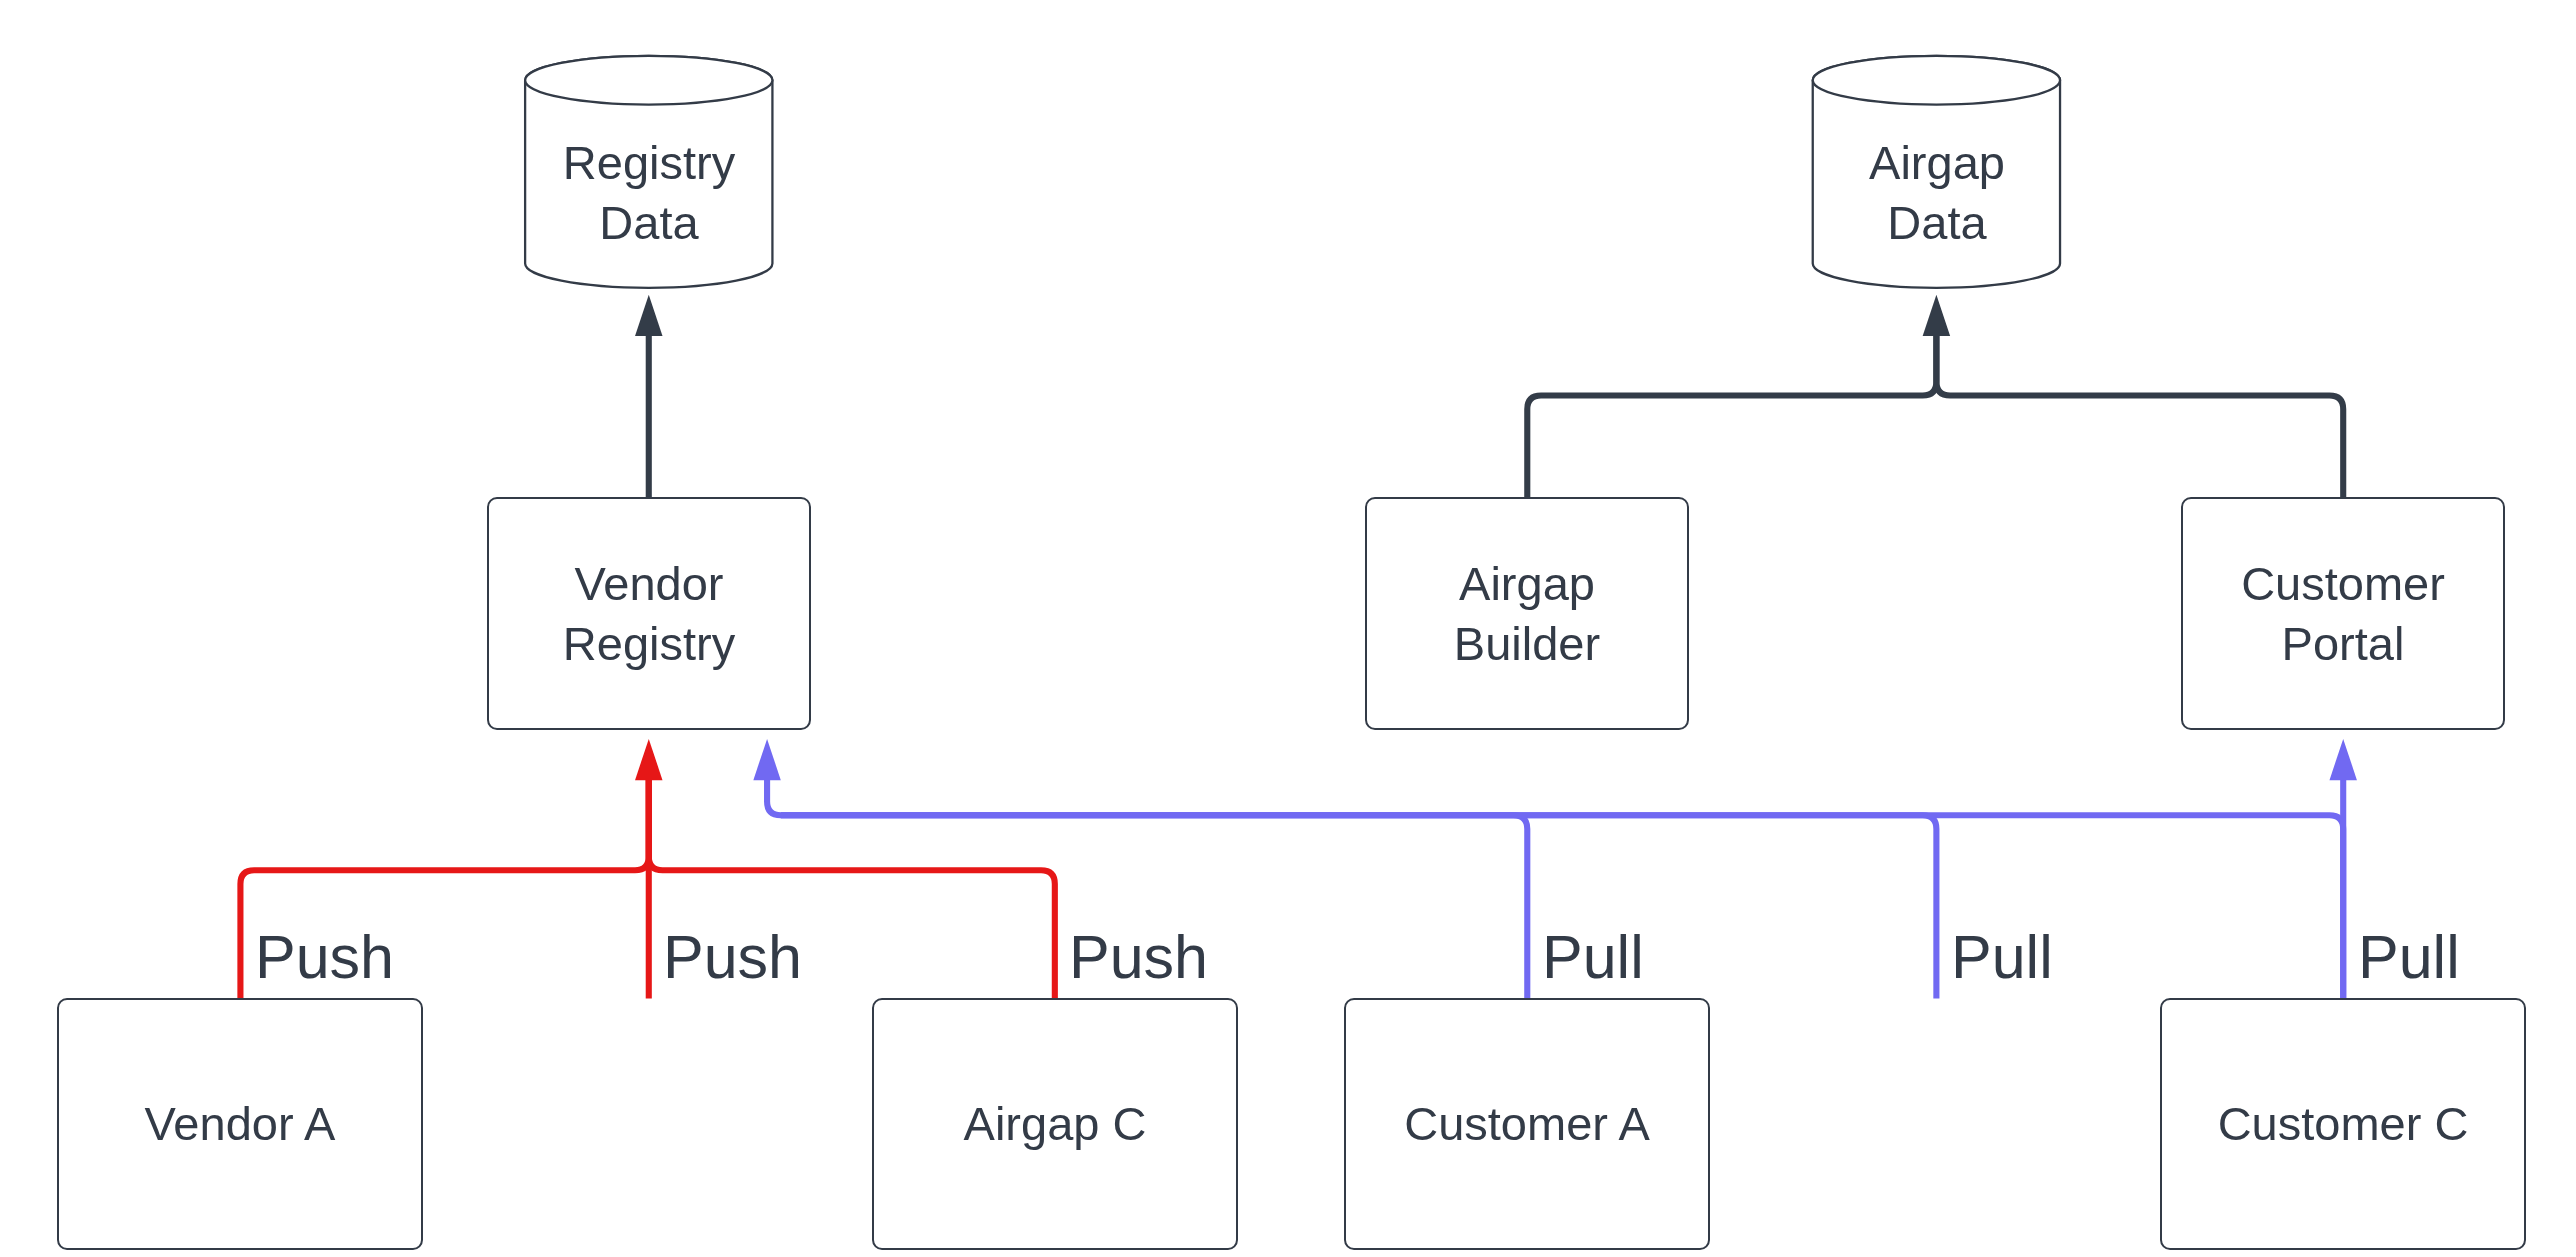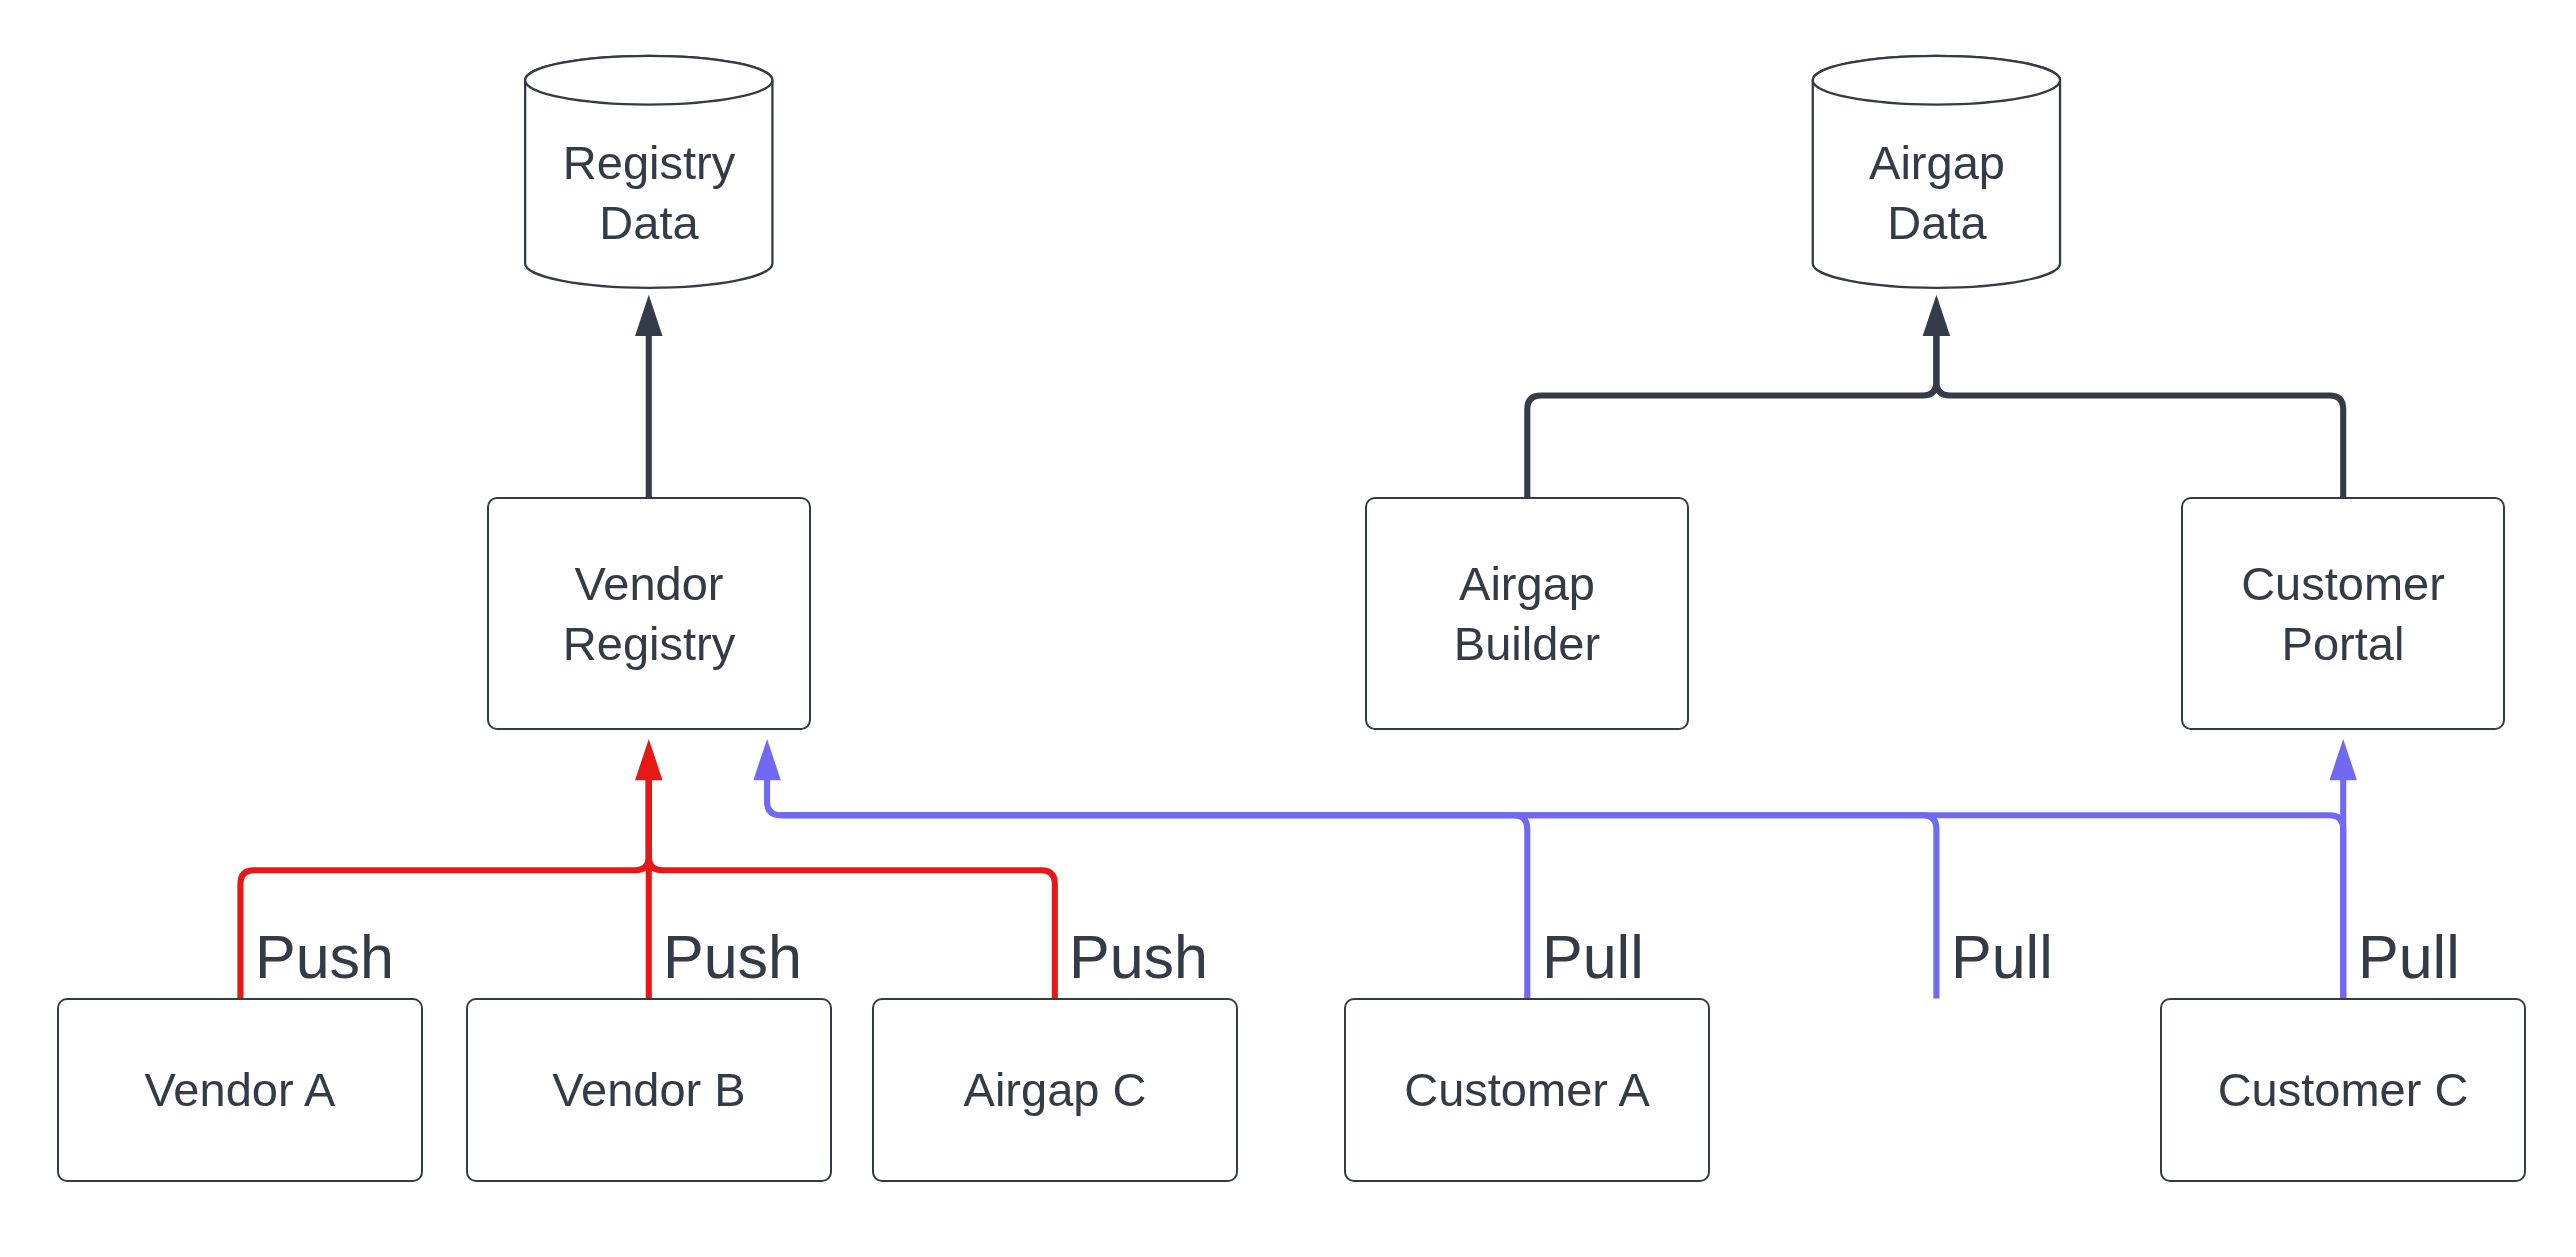"Vendor A" .node.bottom { height: 184px -> 252px }
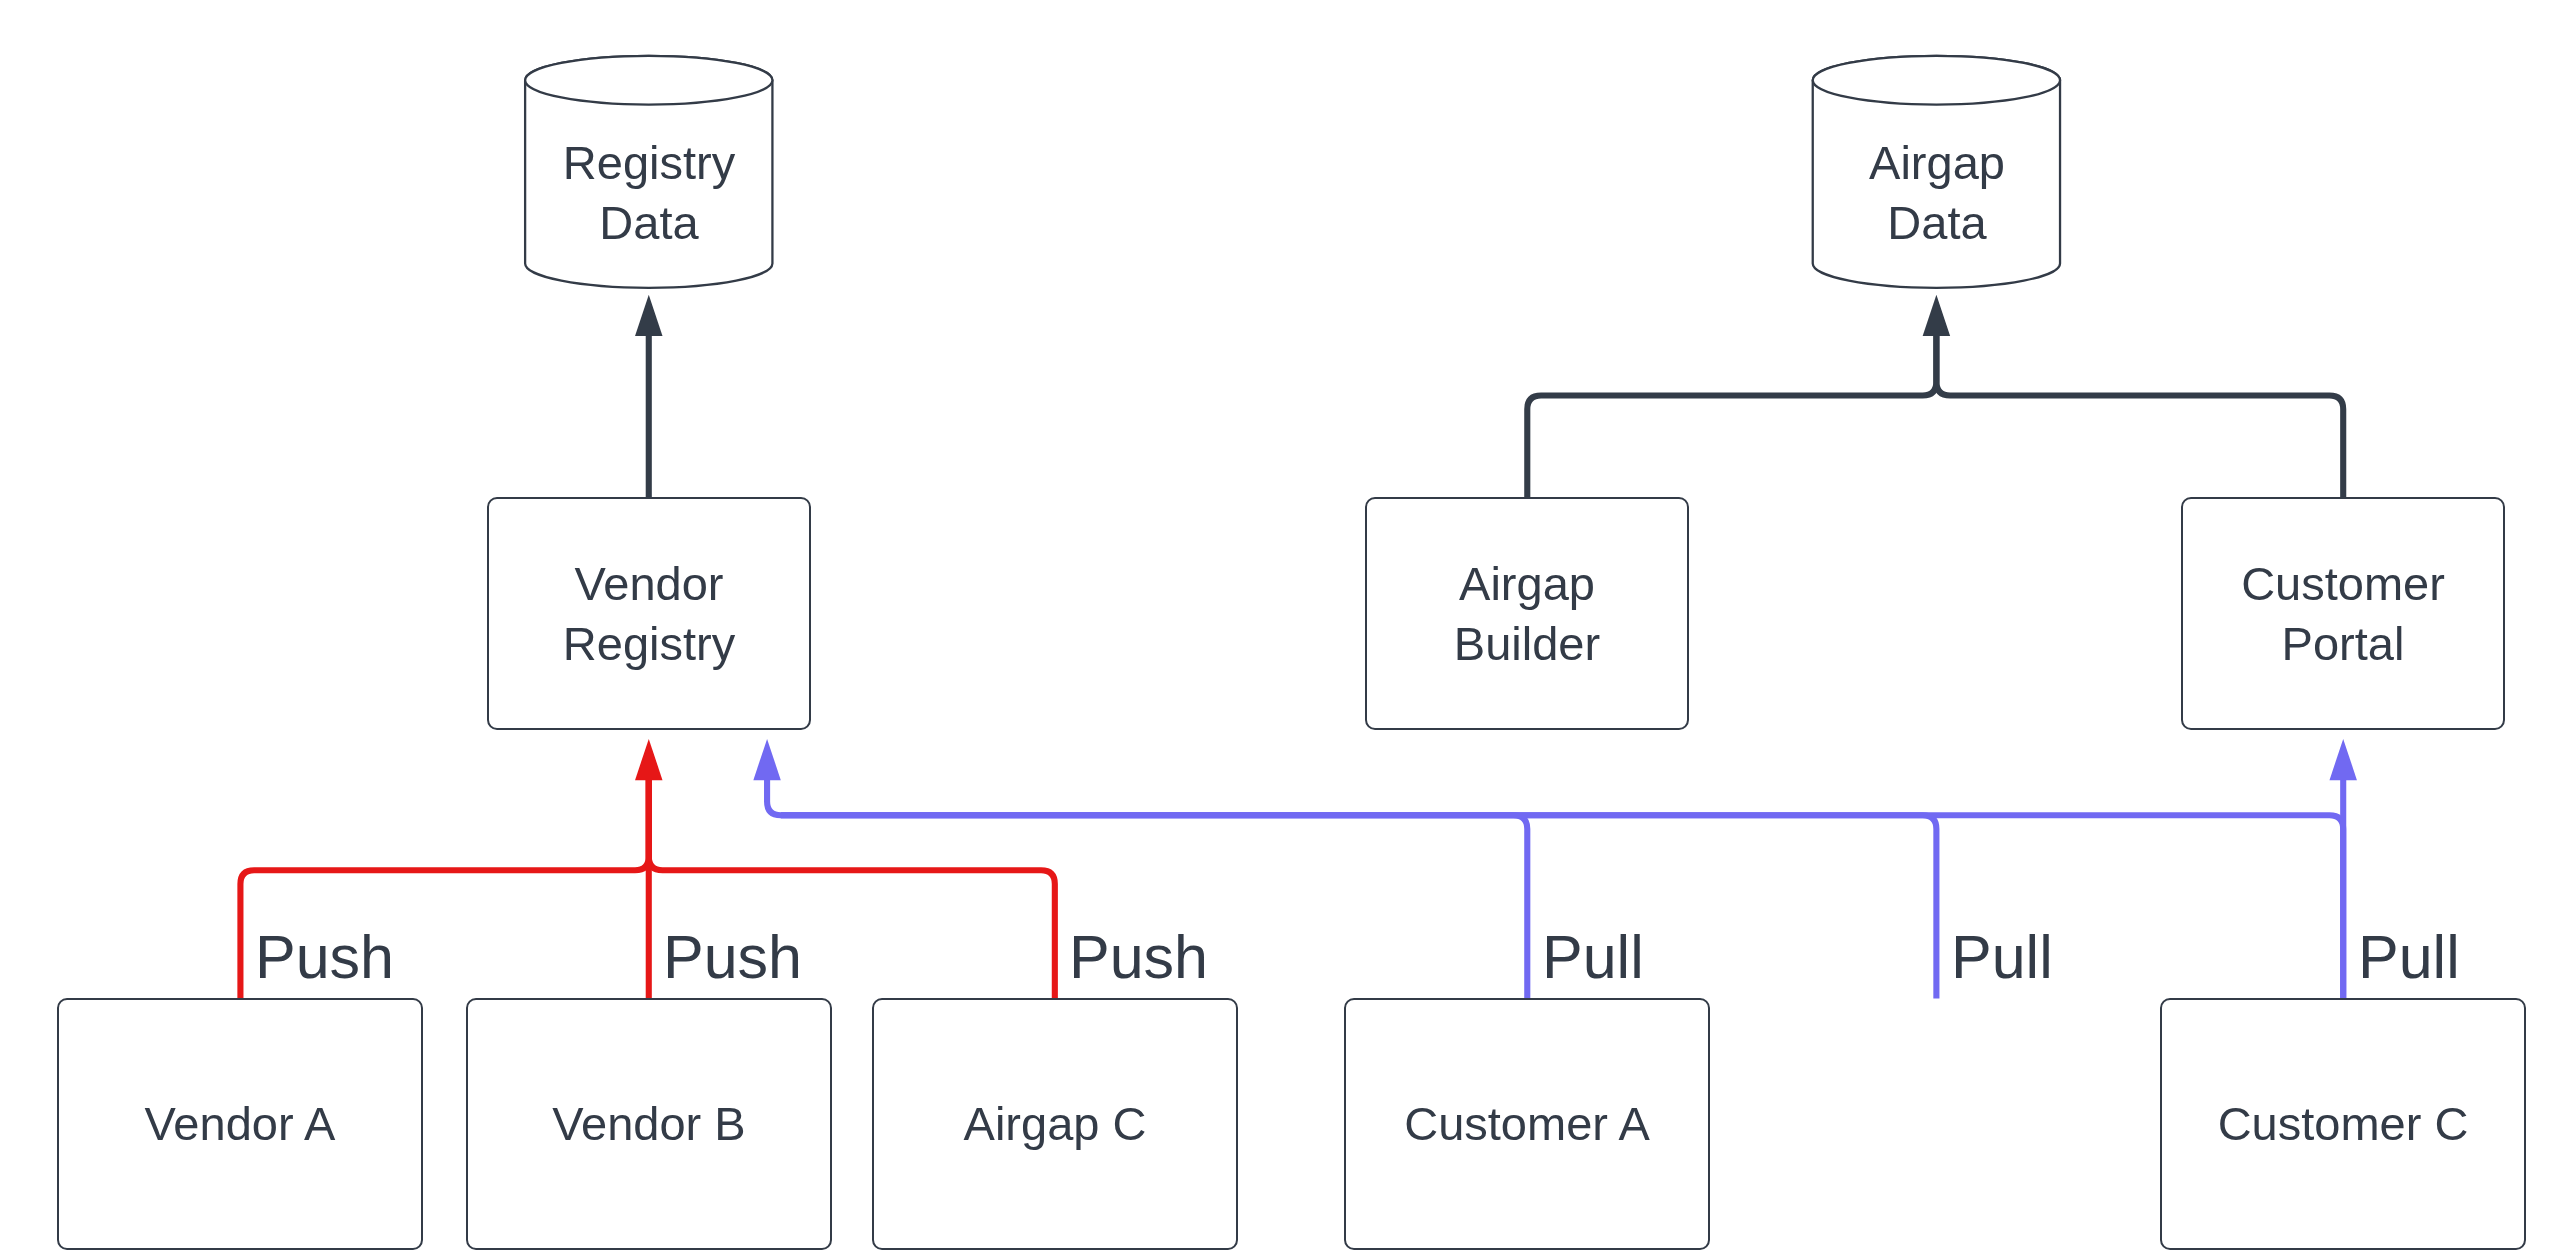"Vendor B" div.node { html: <div>Vendor B</div> -> none }
